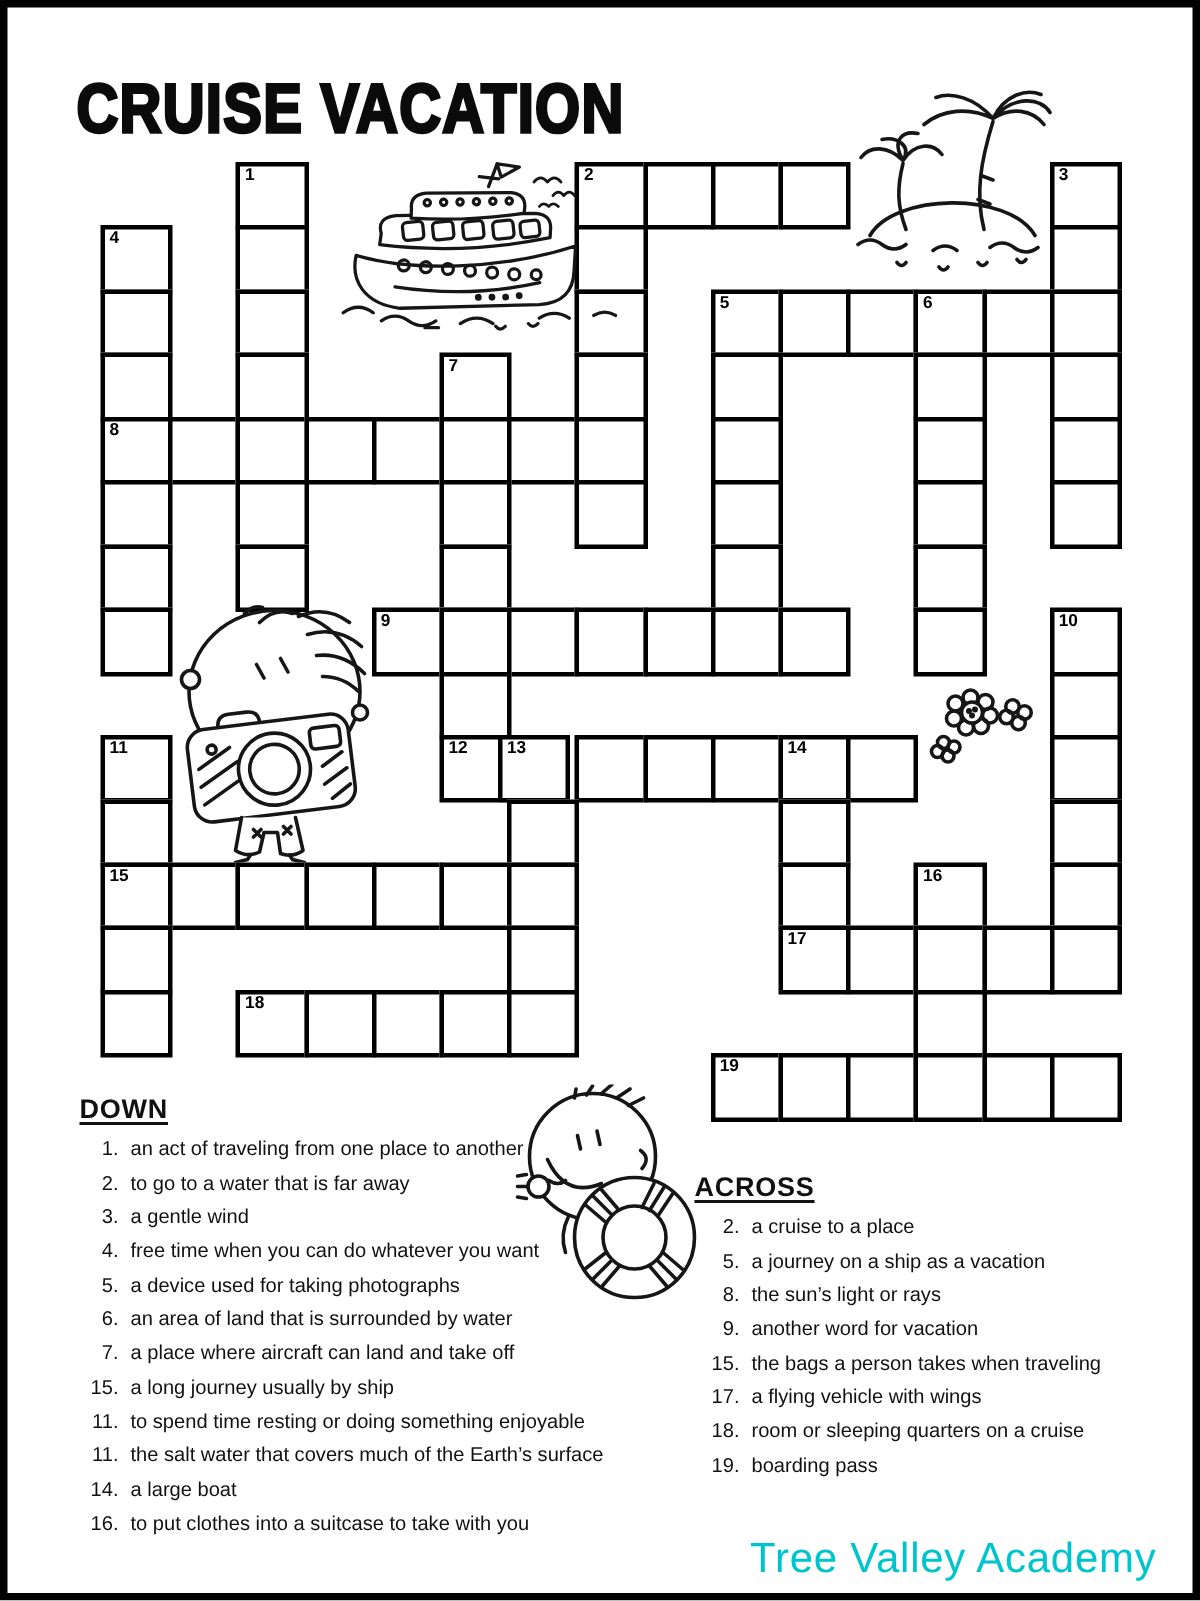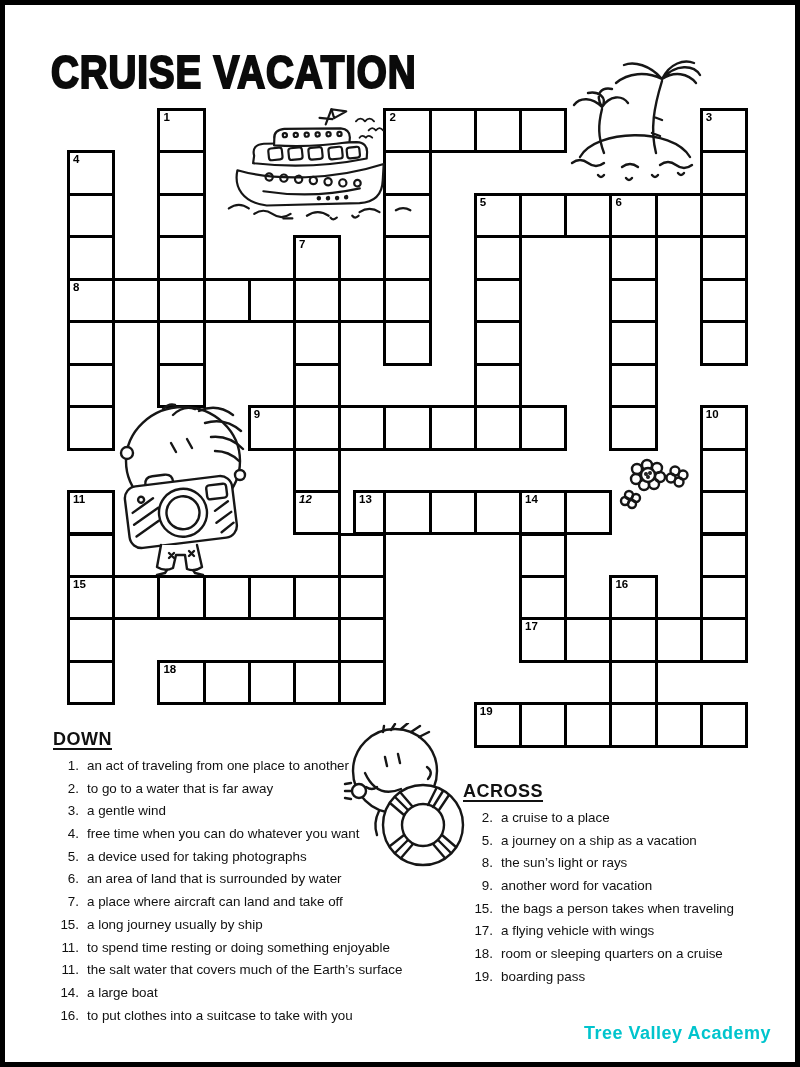"12" div.cell { font-style: italic -> none }
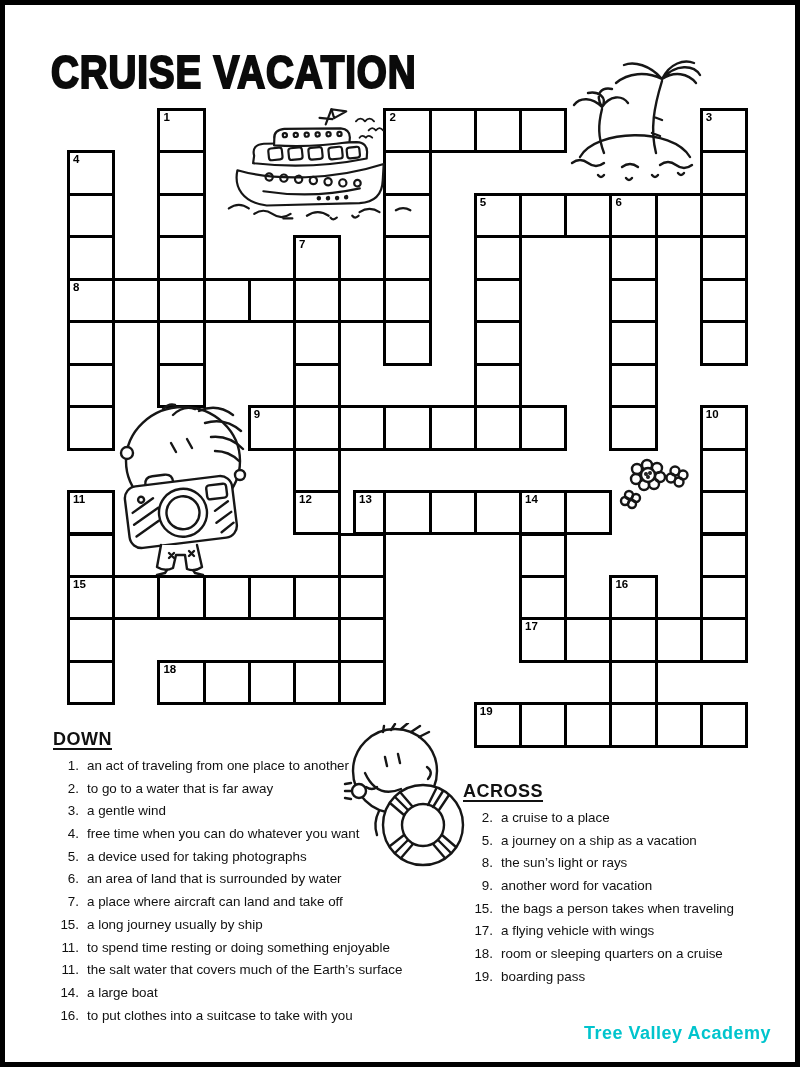"13" div.cell { left: 286px -> 265px }
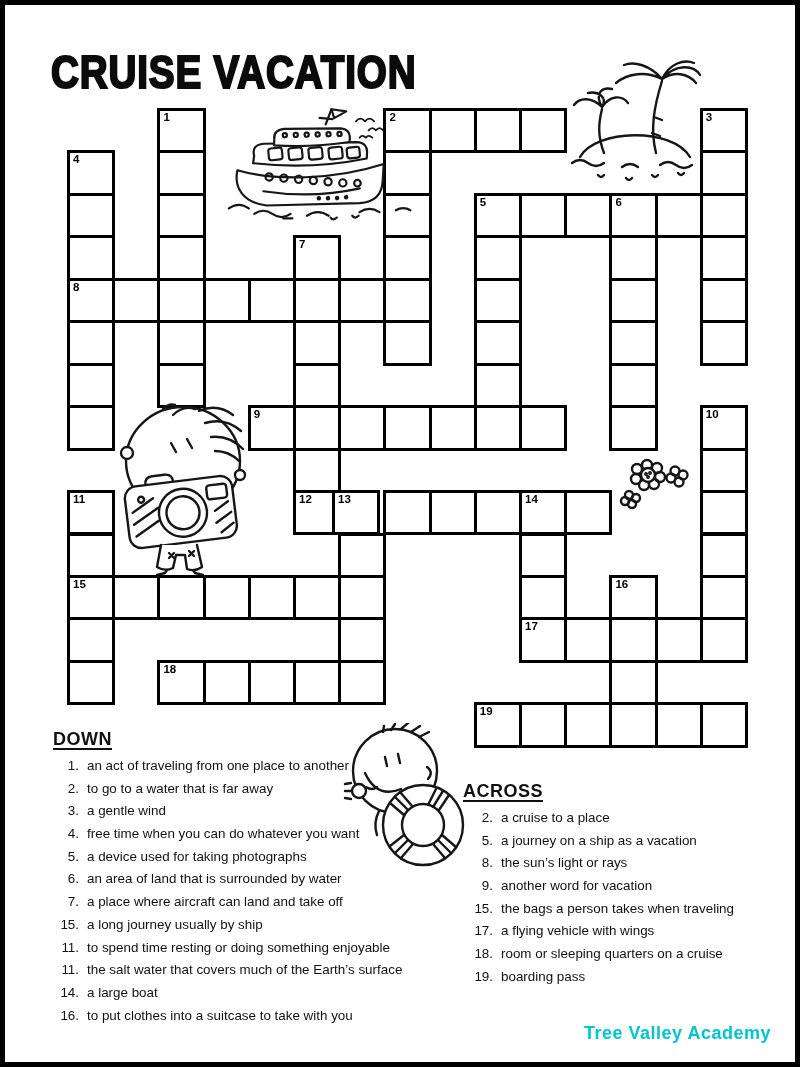"Tree Valley Academy" .brand { font-size: 18px -> 28px; font-weight: bold -> normal }
